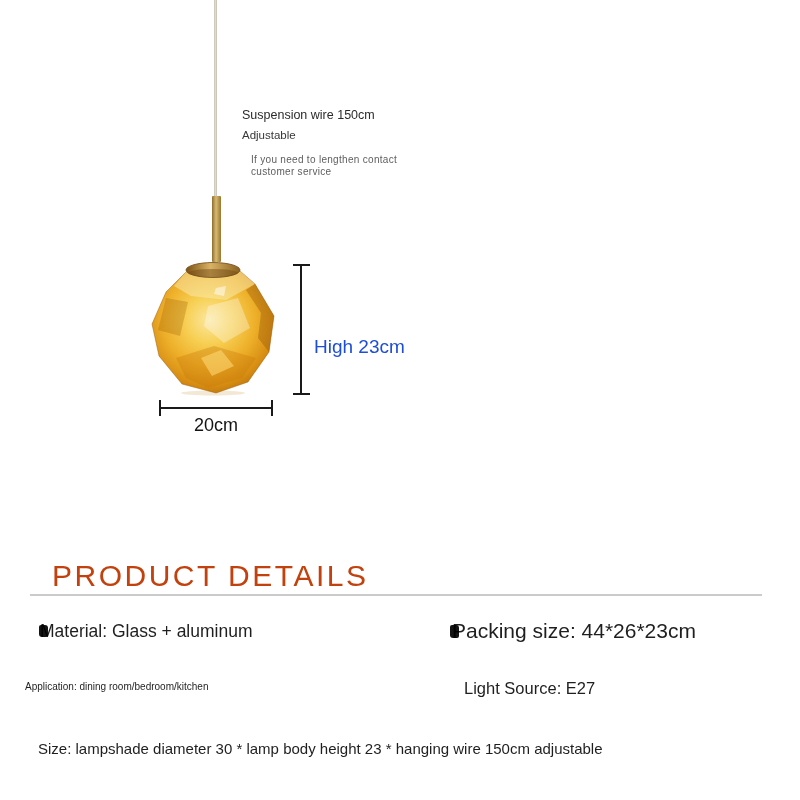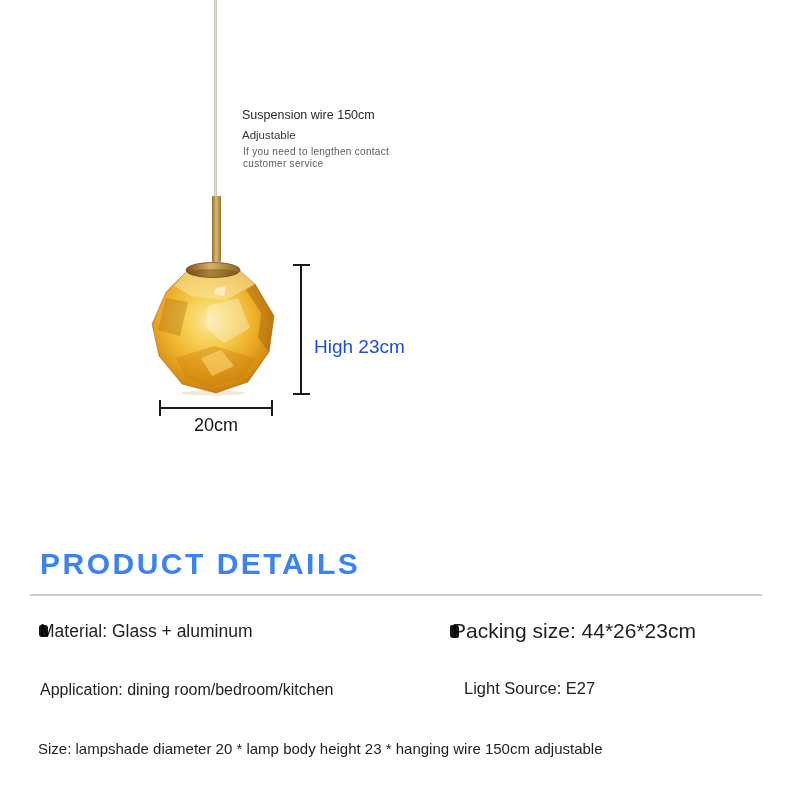"If you need to lengthen" .note-label { margin: 0 -> 8px }
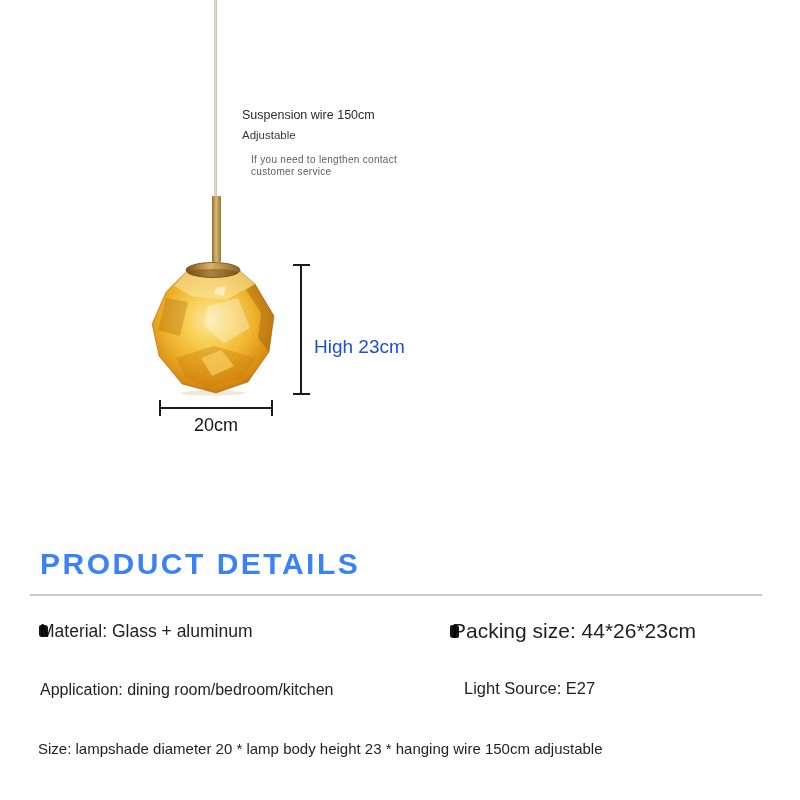"PRODUCT DETAILS" .details-heading { color: #3b82f6 -> #c2410c; font-weight: 700 -> 400; margin: 0 -> 12px }
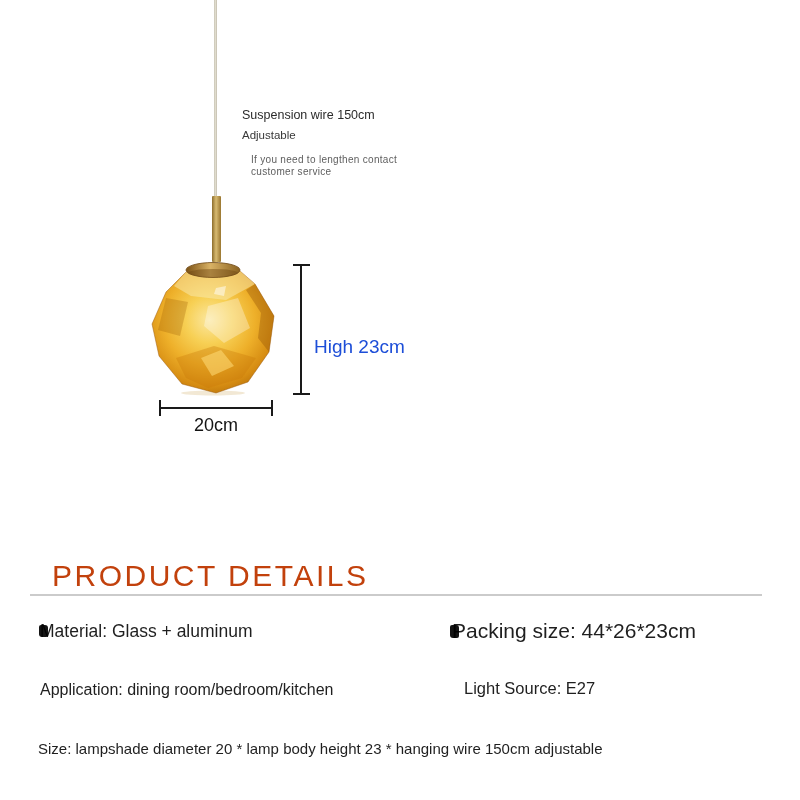"Application: dining room/bedroom/kitchen" .row-application { font-size: 16px -> 10px; left: 40px -> 25px }
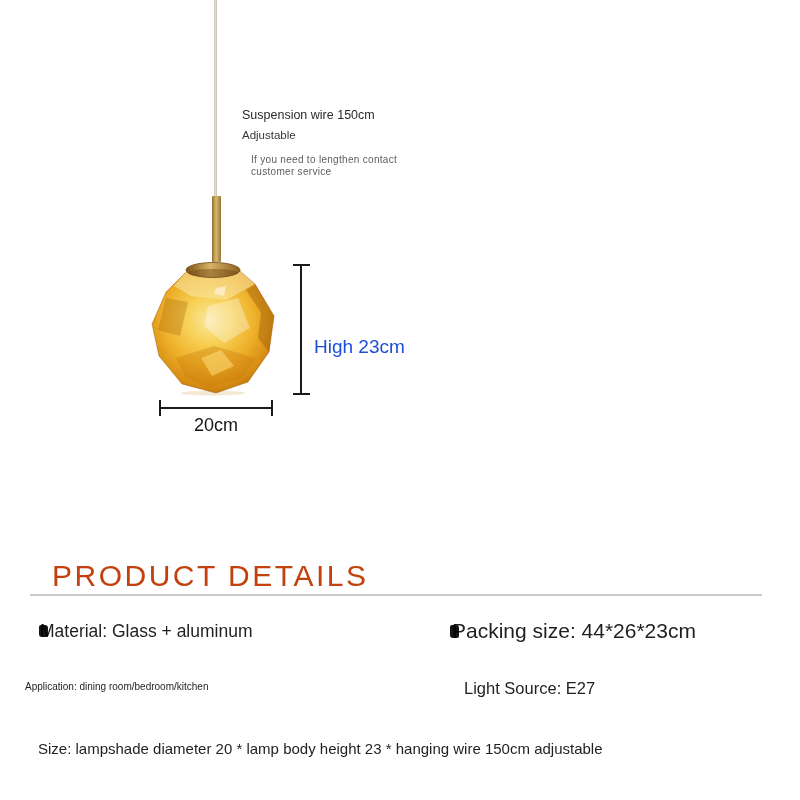"Size: lampshade diameter 20 *" span { text: 20 -> 30 }
